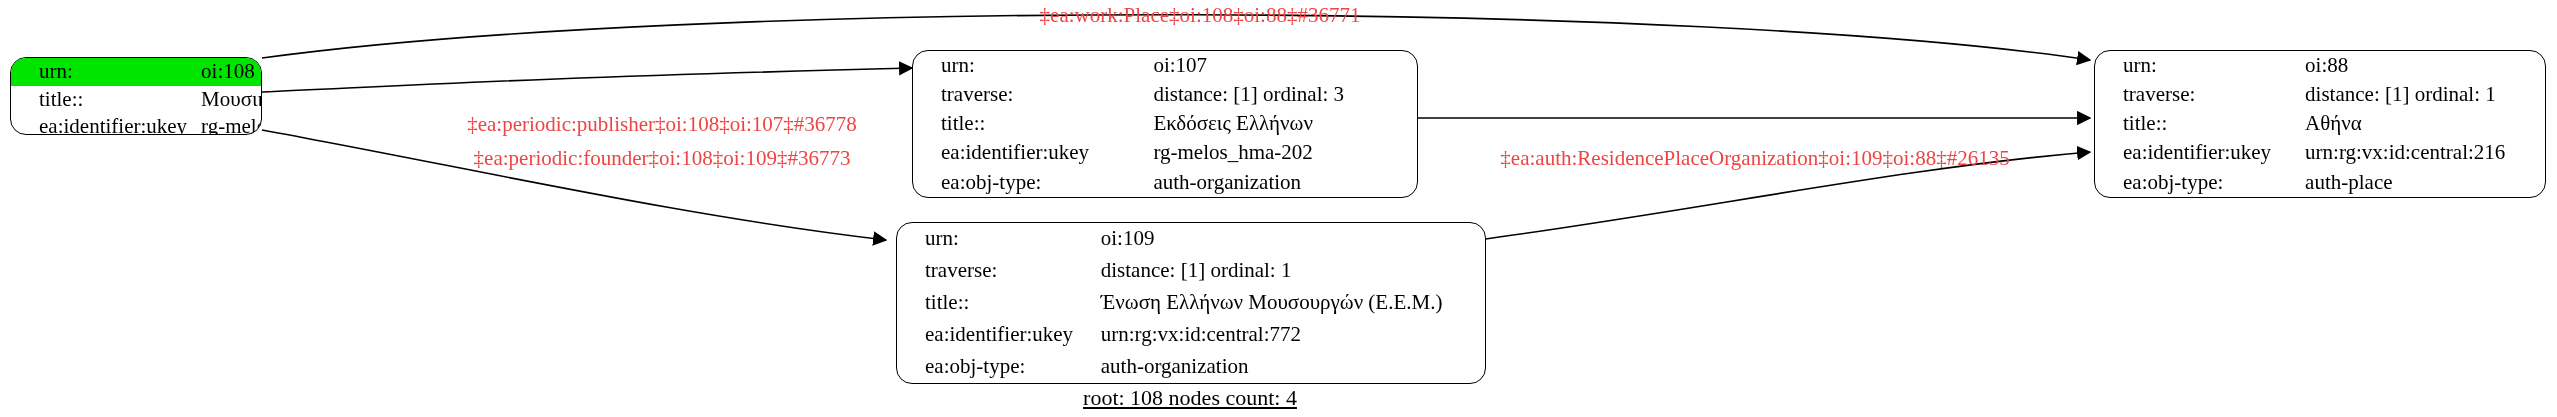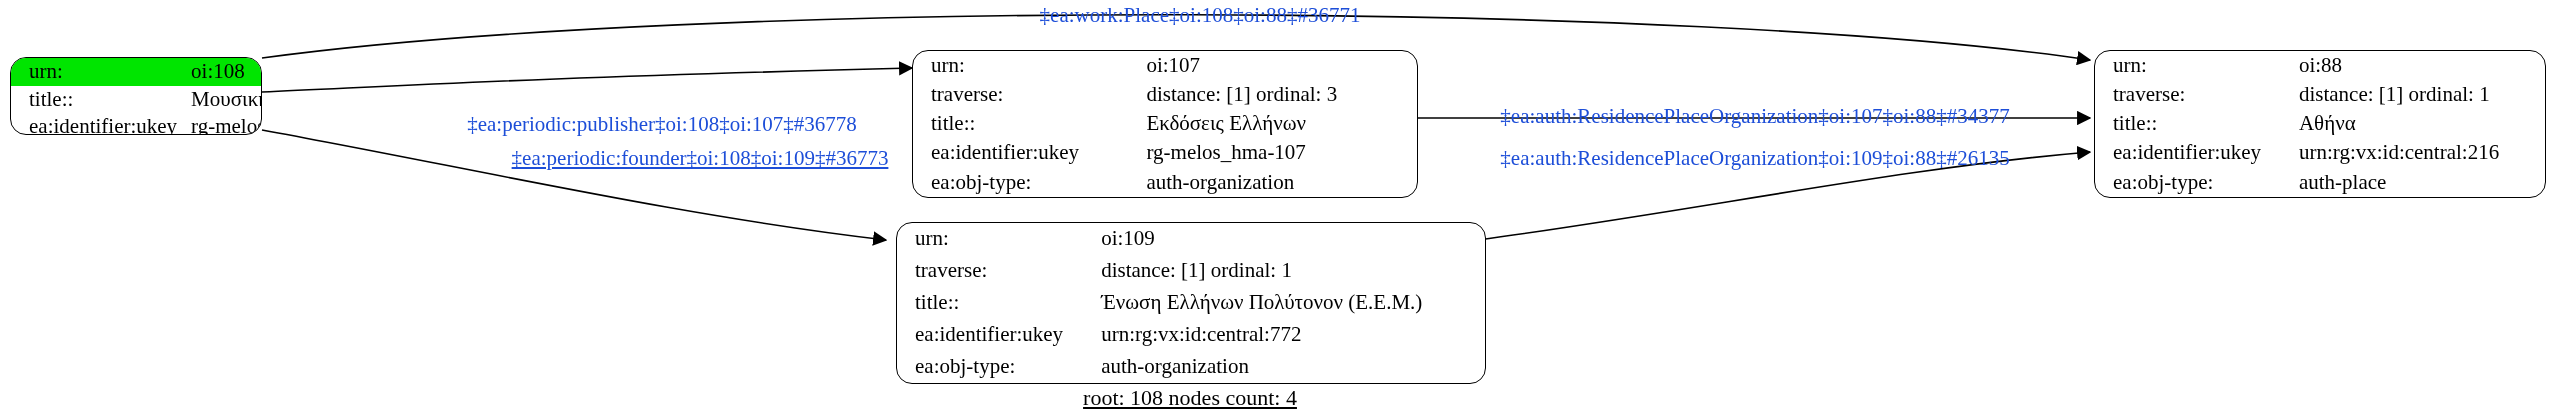"‡ea:work:Place‡oi:108‡oi:88‡#36771" .elabel { color: #1d4ed8 -> #ef4444 }
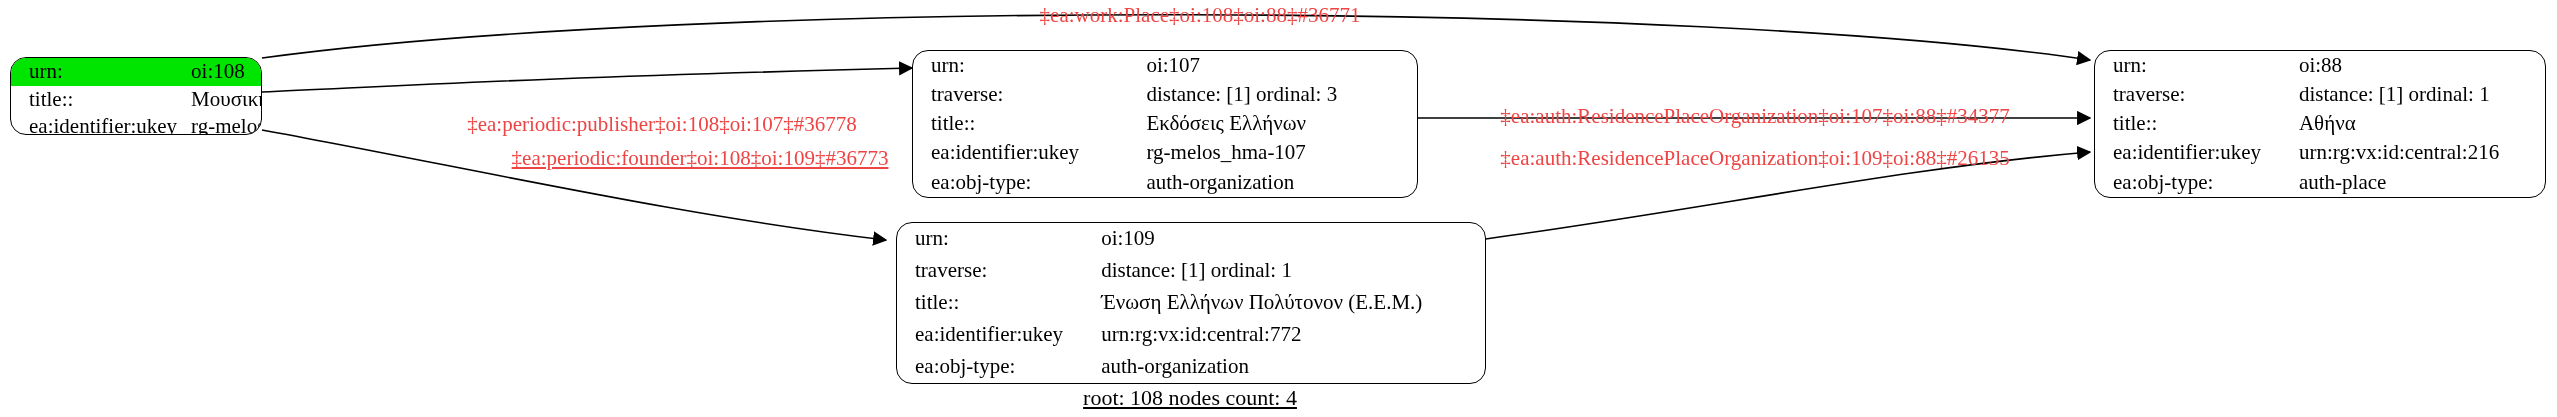"urn:" .node td.k { padding-left: 18px -> 28px }
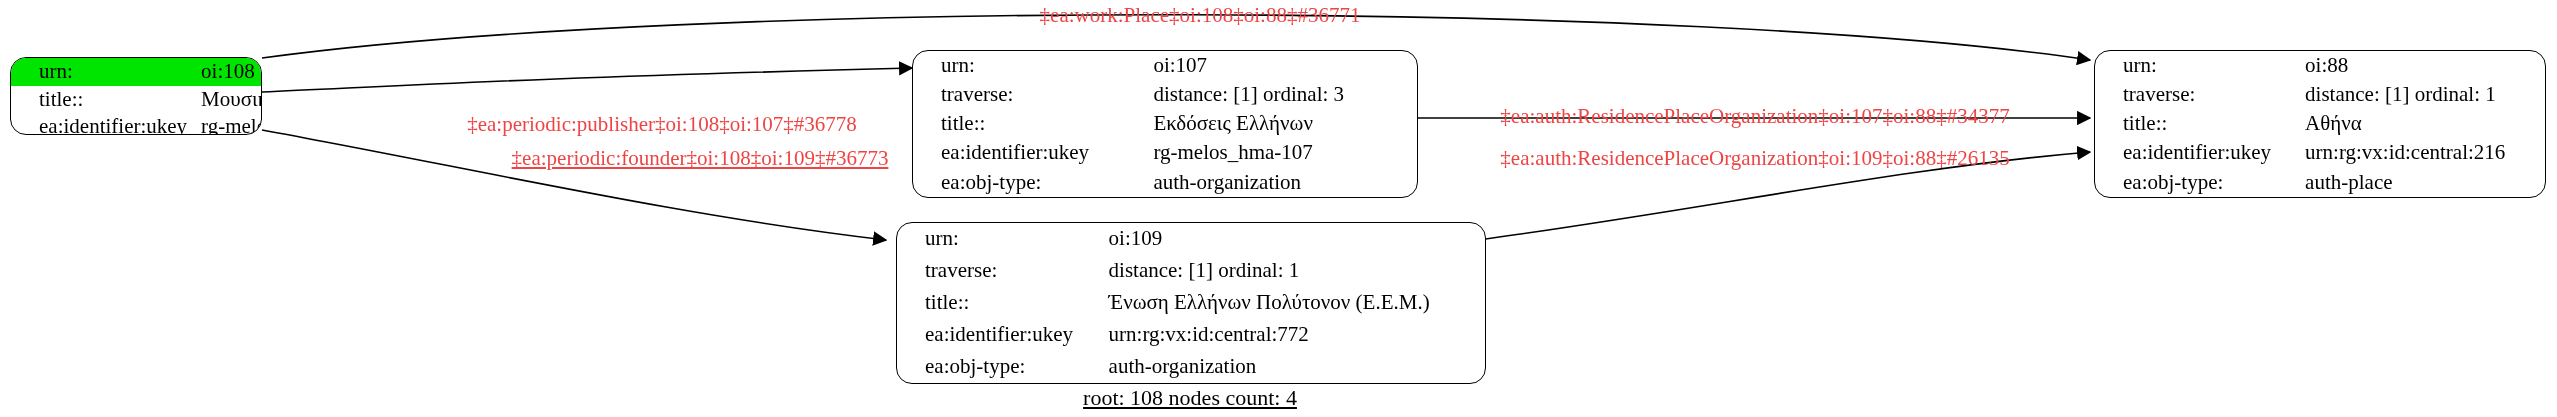"‡ea:auth:ResidencePlaceOrganization‡oi:107‡oi:88" div.elabel { html: <div>‡ea:auth:ResidencePlaceOrganization‡oi:107‡oi:88‡#34377</div> -> none }
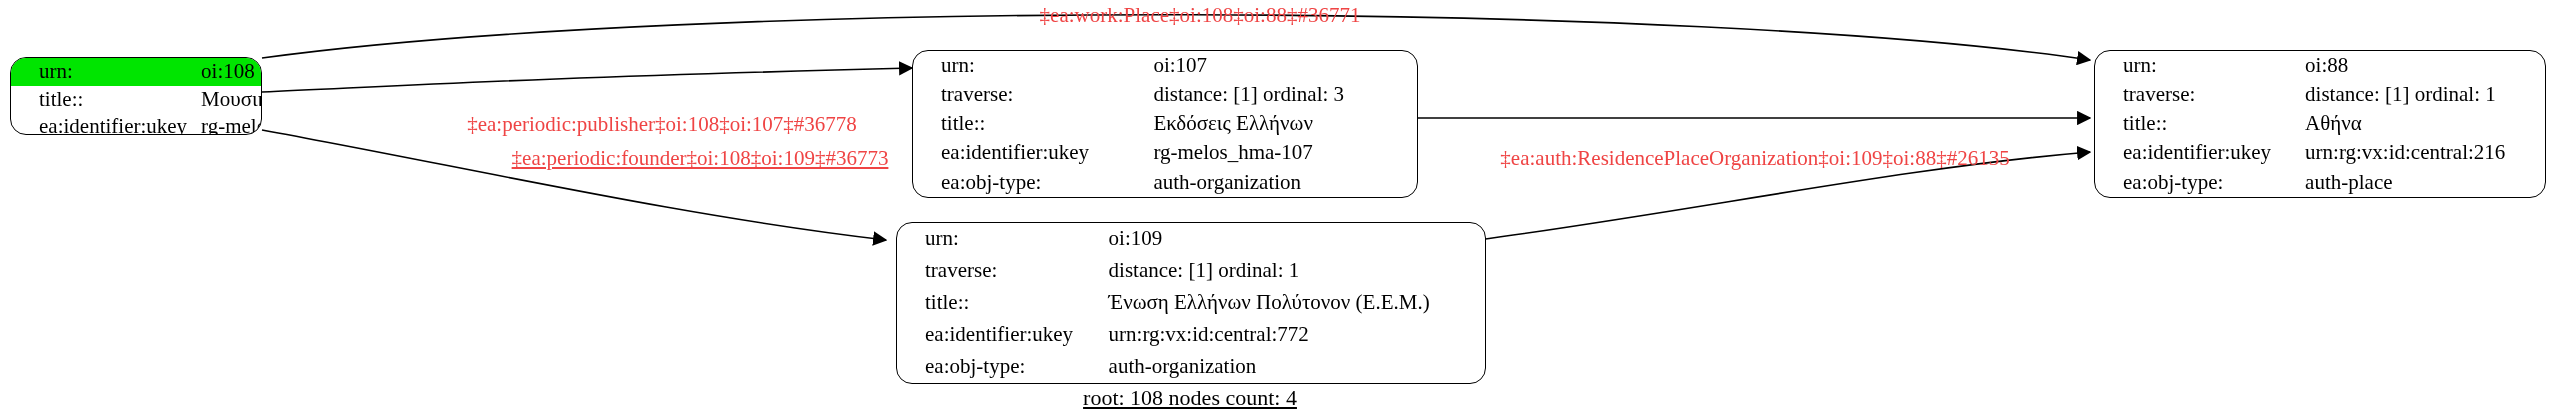"‡ea:periodic:founder‡oi:108‡oi:109‡#3677" div.elabel { left: 700px -> 662px; text-decoration: underline -> none }
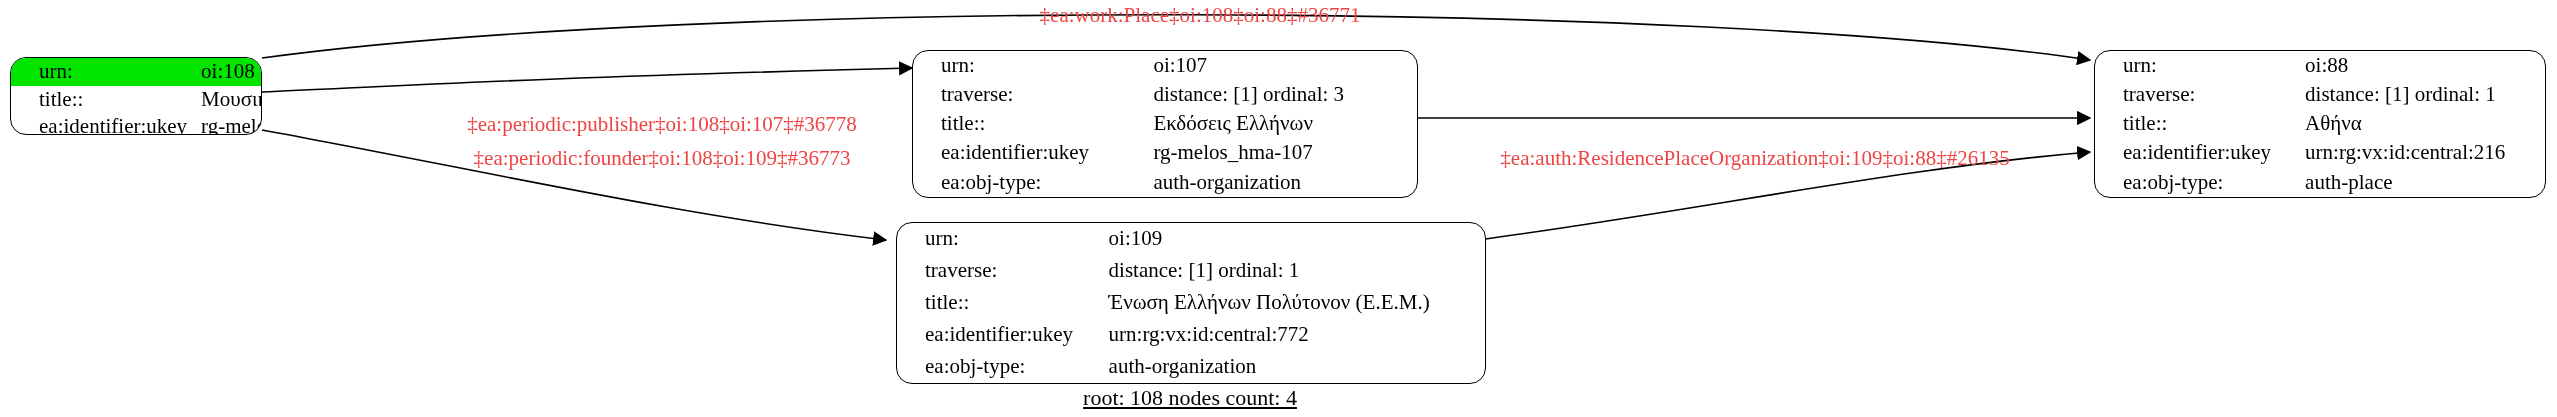"rg-melos_hma-107" td.v { text: hma-107 -> hma-202 }
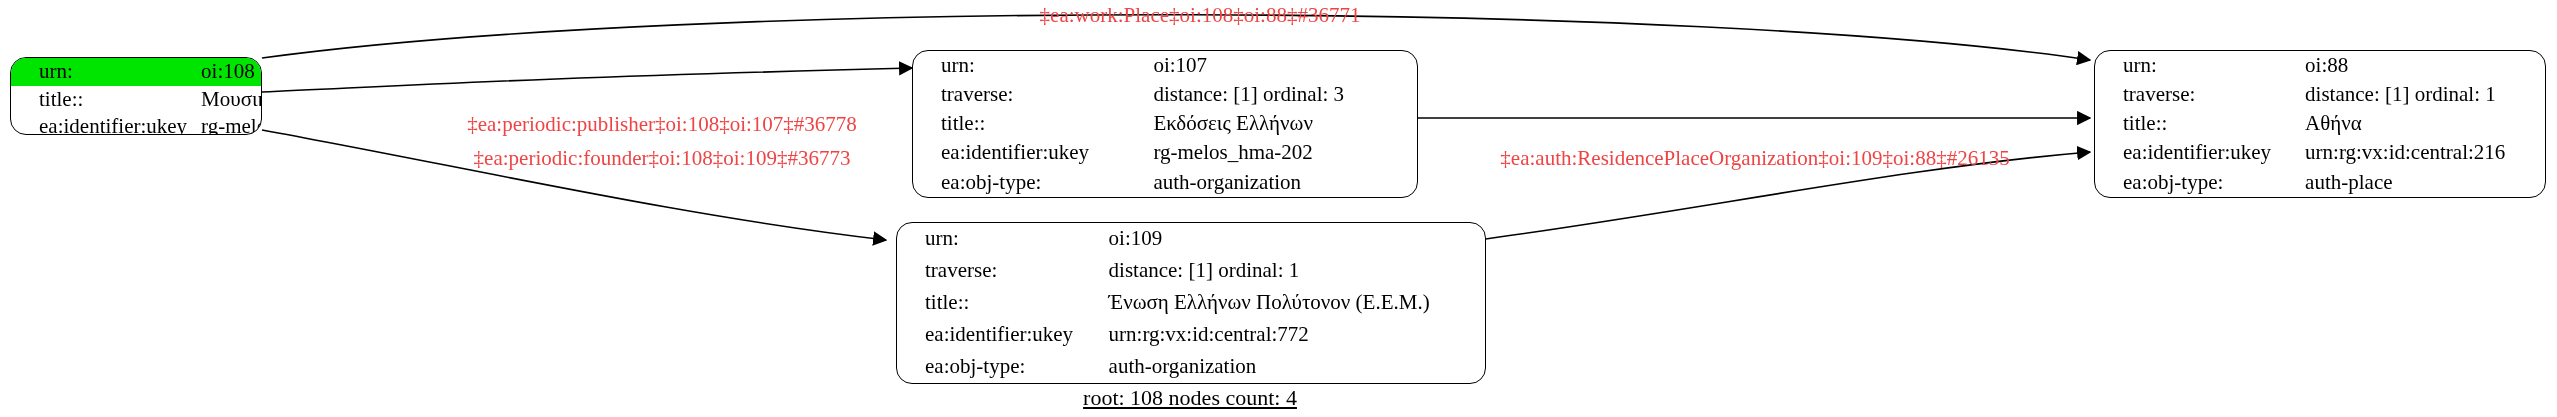"Ένωση Ελλήνων Πολύτονον (Ε.Ε.Μ.)" td.v { text: Πολύτονον -> Μουσουργών }
